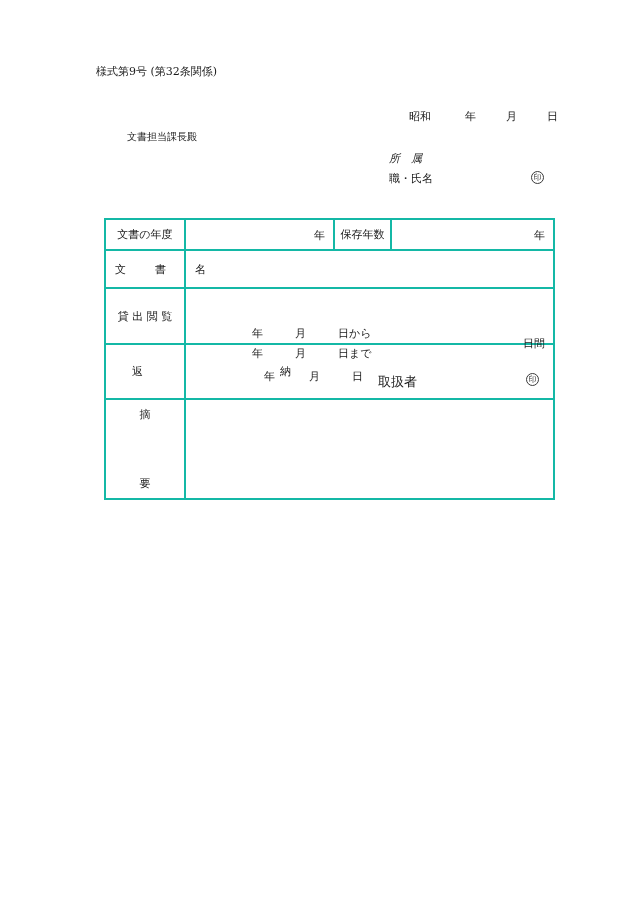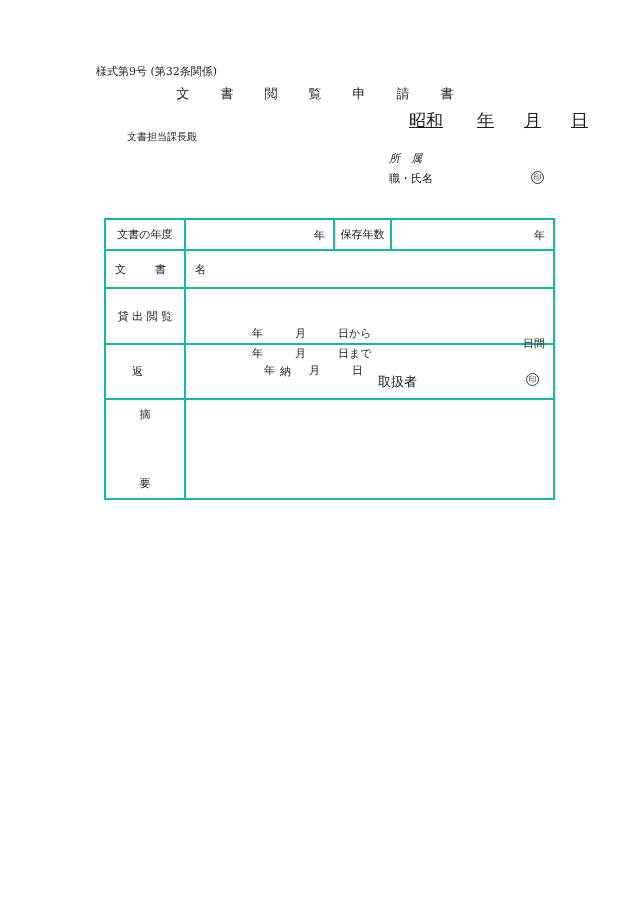"文 書 閲 覧 申" div.doc-title { html: <div>文 書 閲 覧 申 請 書</div> -> none }
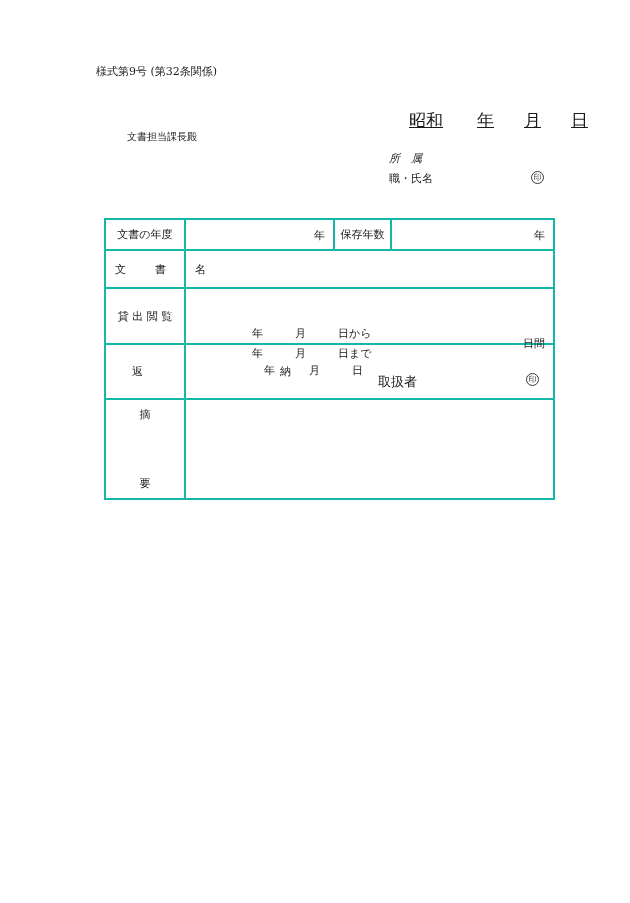"昭和 年 月 日" .date-line { font-size: 17px -> 11px; text-decoration: underline -> none }
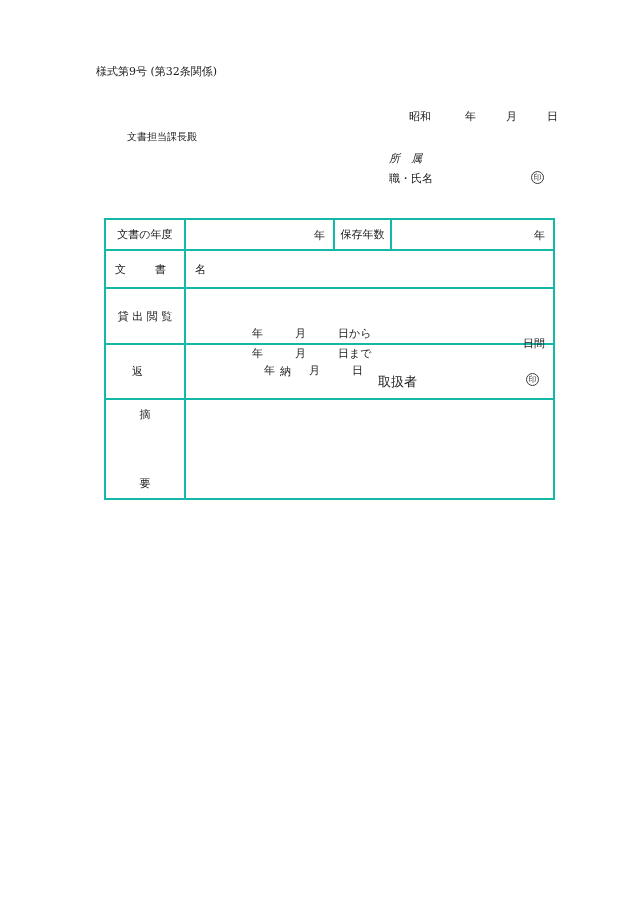"年 月 日" .ret-date { top: 18px -> 24px }
